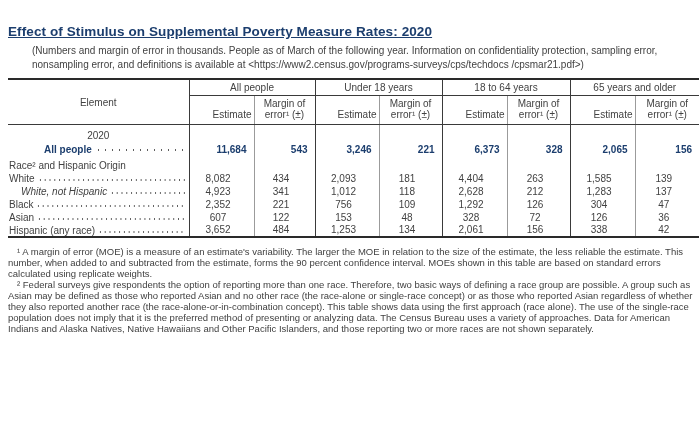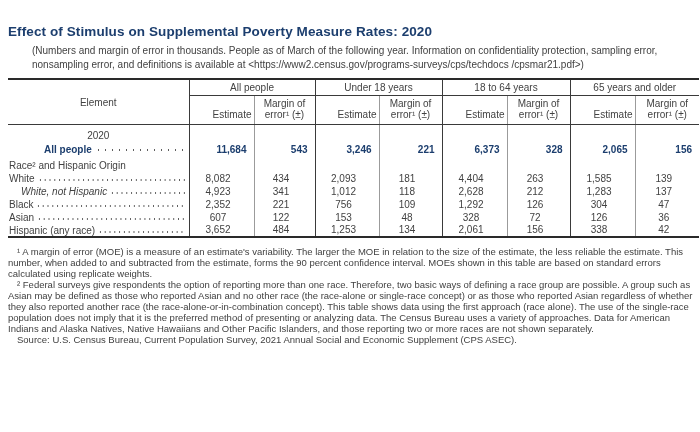"Effect of Stimulus on Supplemental" .doc-title { text-decoration: none -> underline }
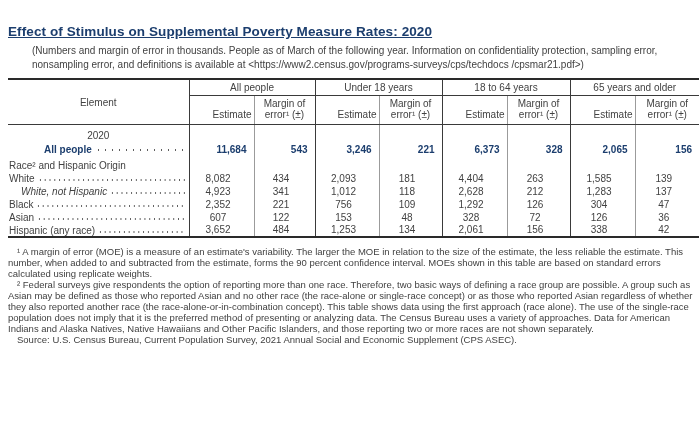"Source: U.S. Census Bureau, Current" p { html: <p>Source: U.S. Census Bureau, Current Population Survey, 2021 Annual Social and Economic Supplement (CPS ASEC).</p> -> none }
